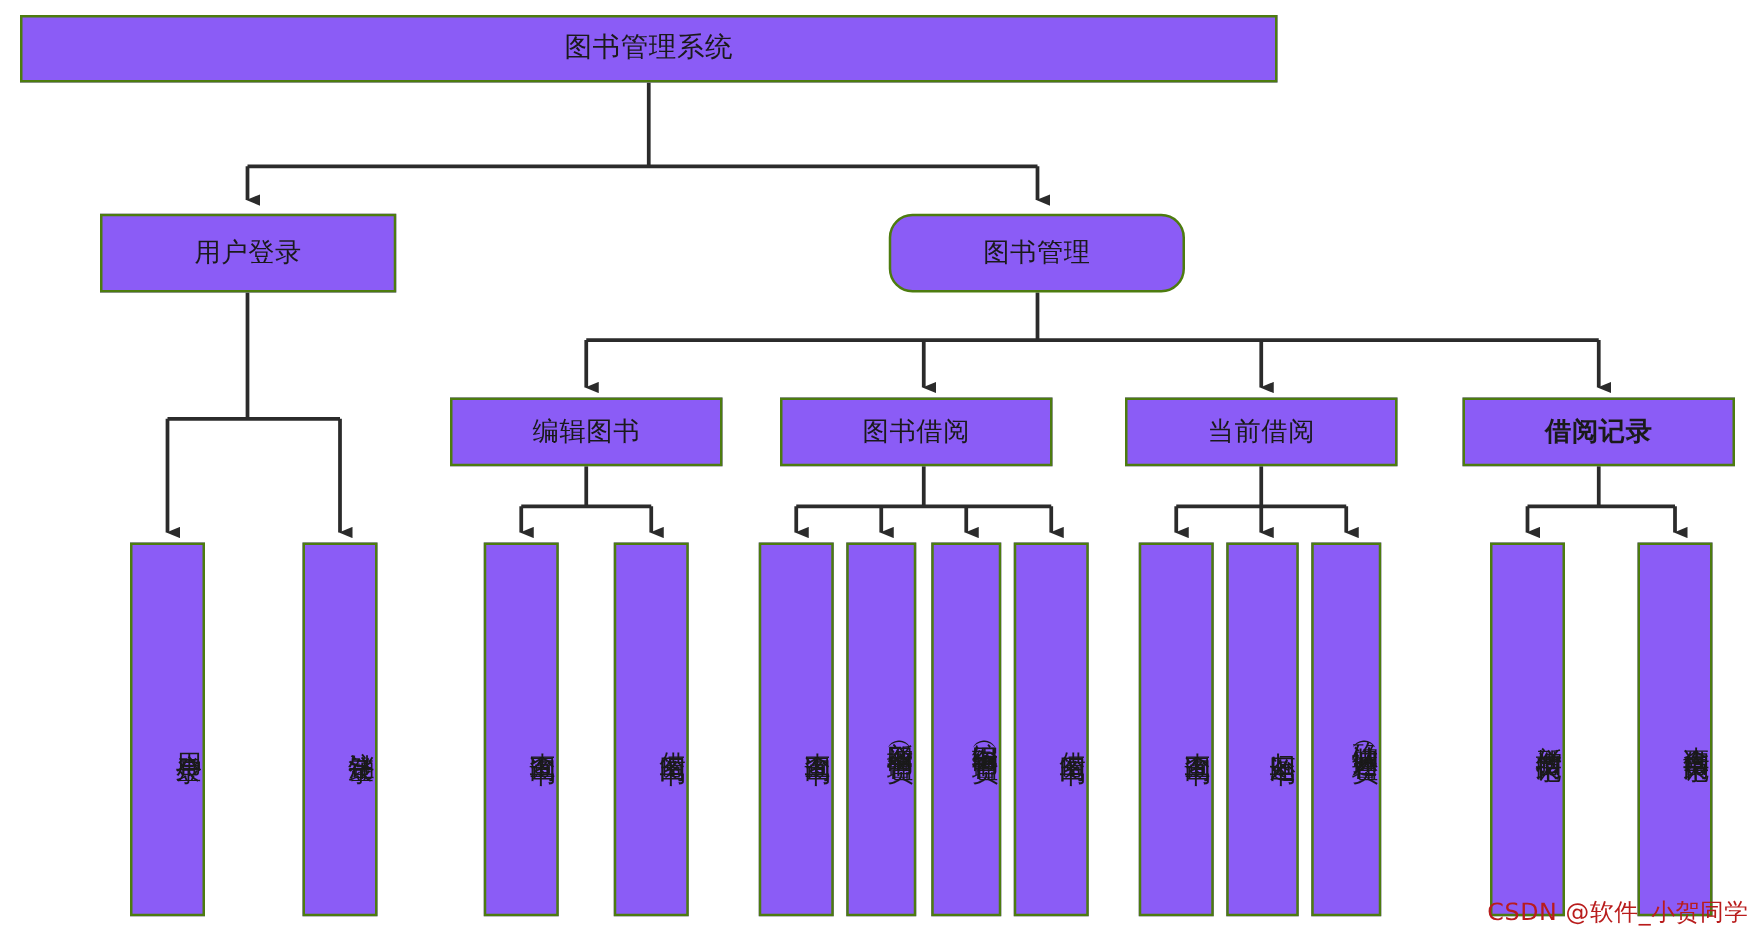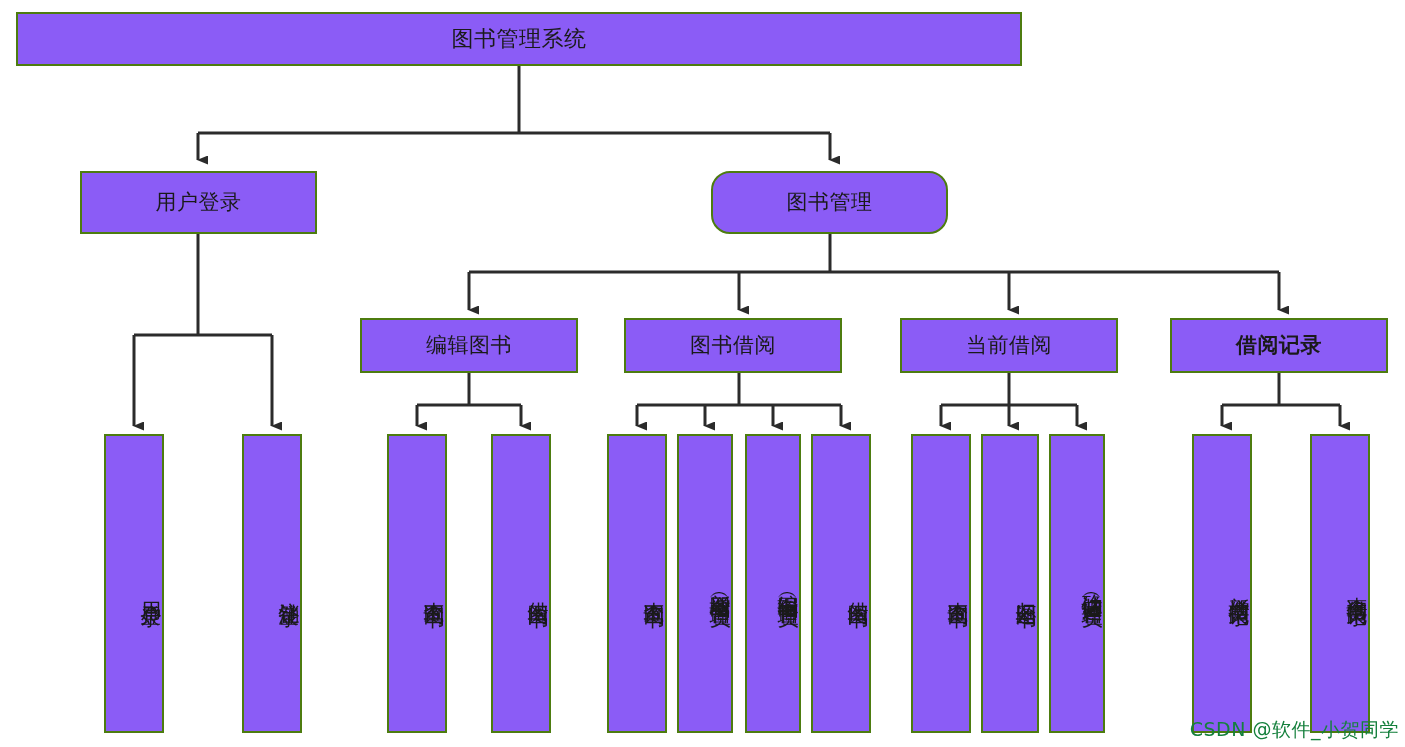"CSDN @软件_小贺同学" .watermark { color: #15803d -> #b91c1c }
